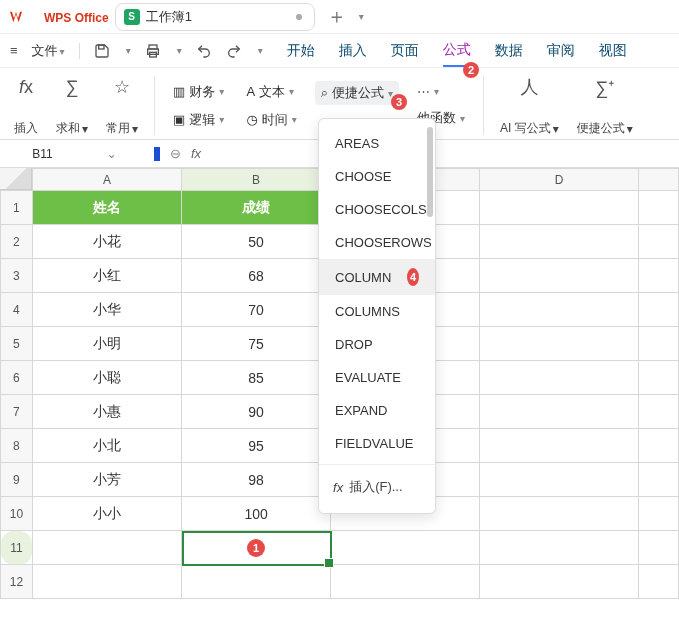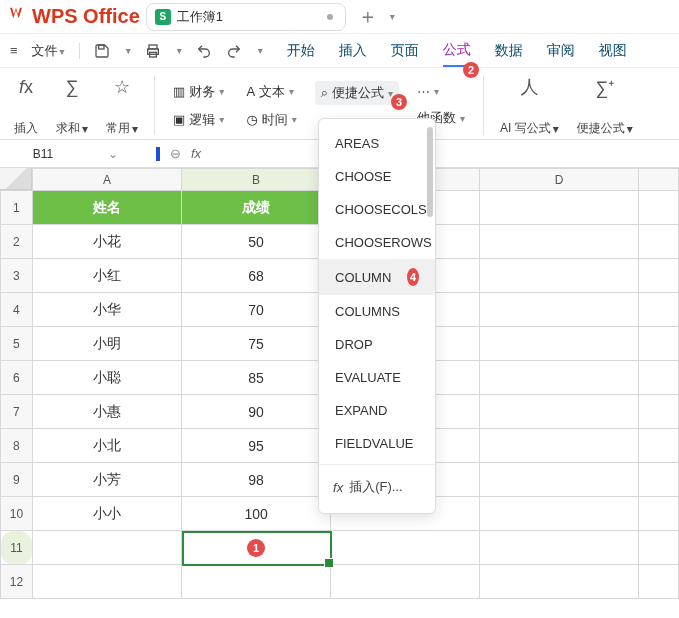"WPS Office" .logo { align-items: flex-start -> flex-end; font-size: 20px -> 12px; gap: 8px -> 20px }
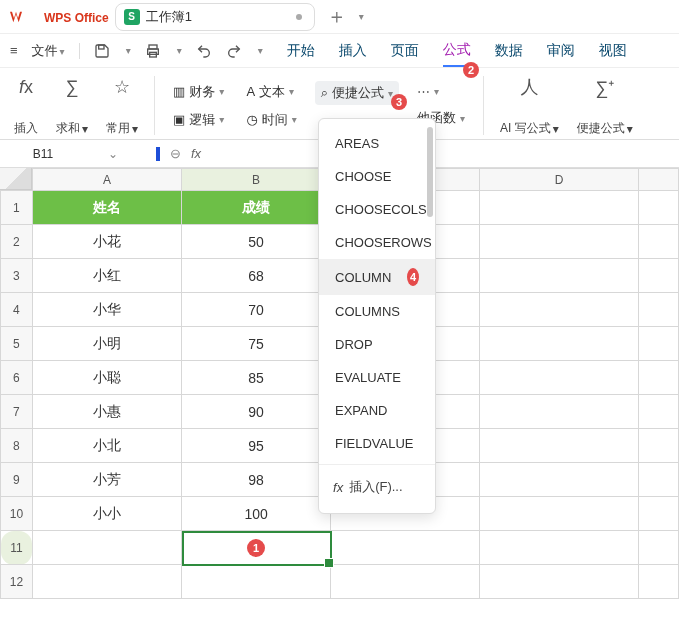"B11" .namebox { border-right: 4px solid #1d4ed8 -> 6px solid #1d4ed8 }
